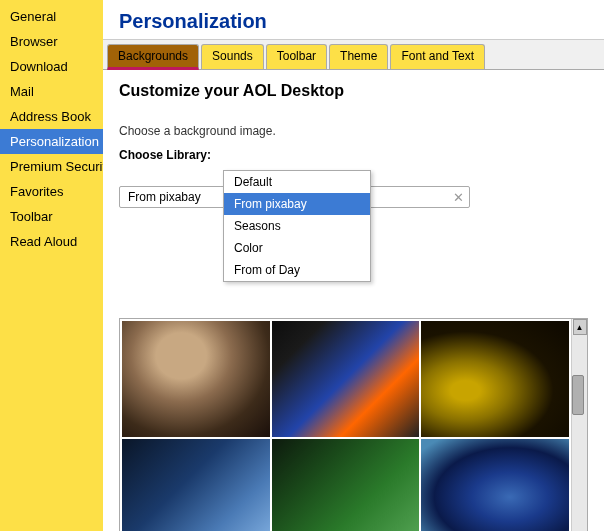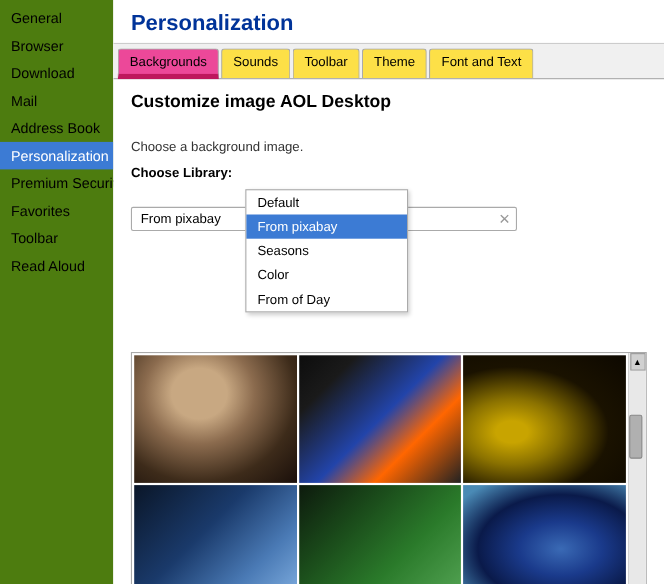"General" .sidebar { background: #4d7c0f -> #fde047 }
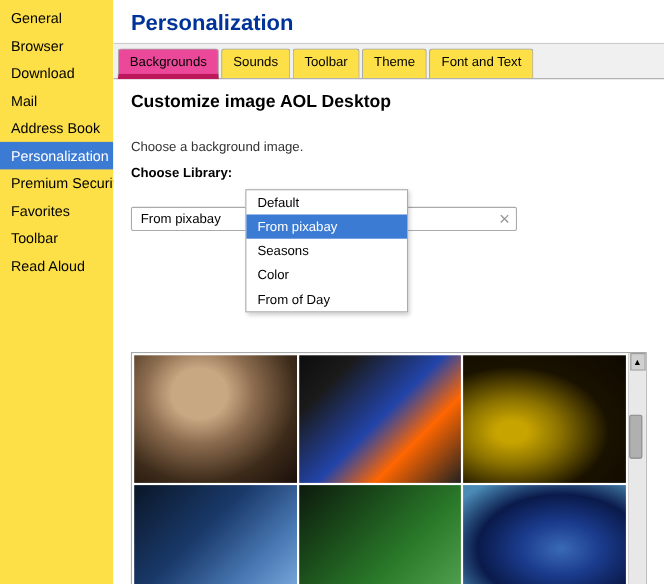"Backgrounds" .tab.active { background: #ec4899 -> #a16207; border-bottom: 5px solid #be185d -> 3px solid #be185d }
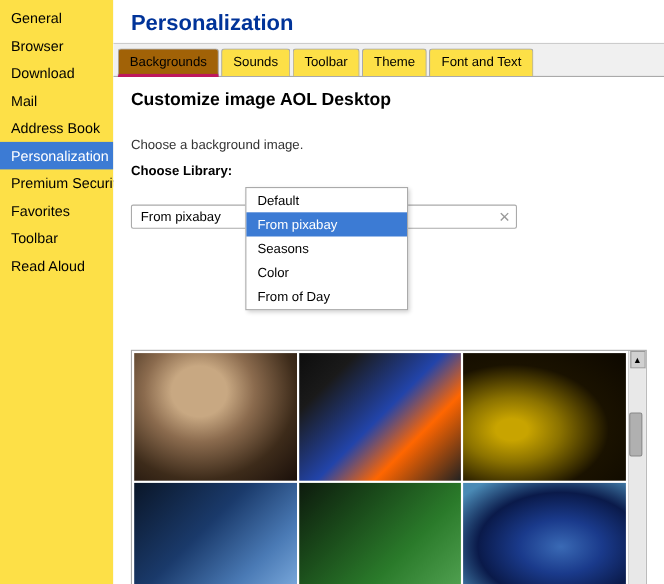"Customize image AOL Desktop" div.content-title { text: image -> your }
